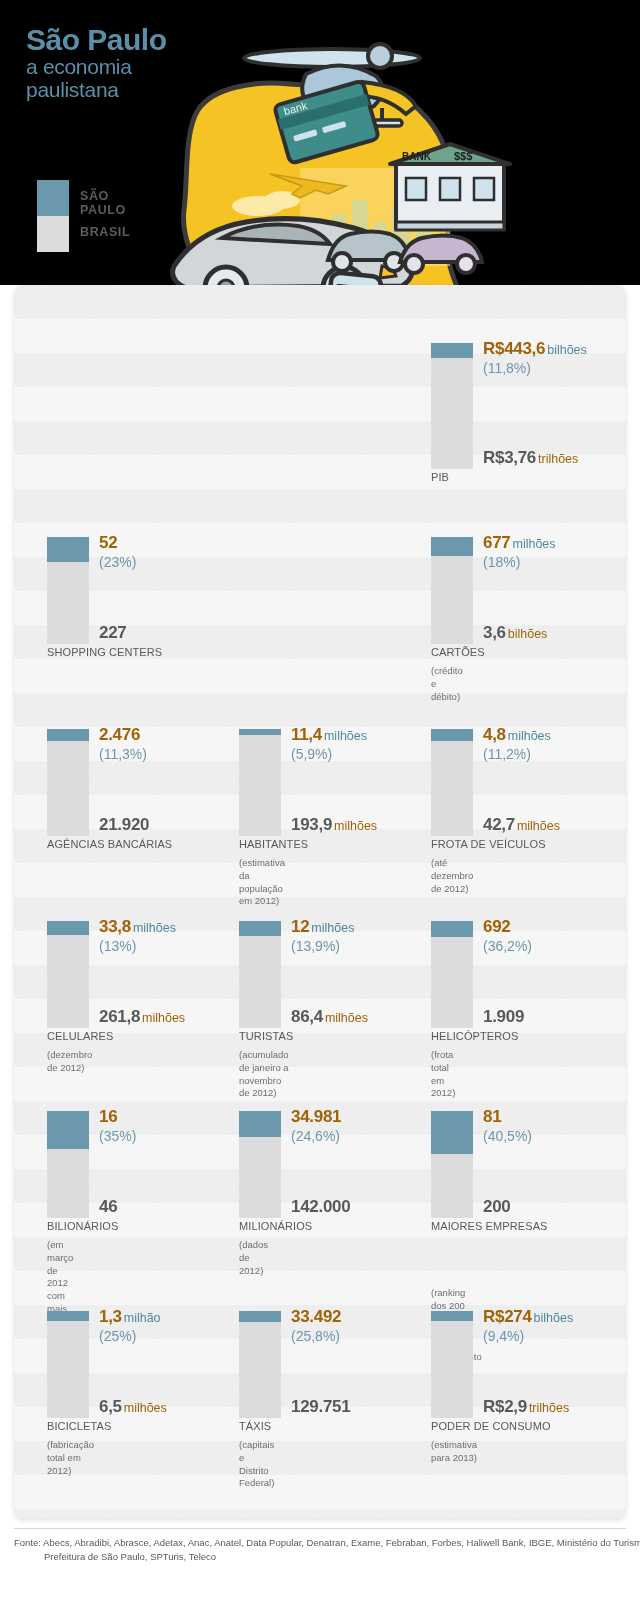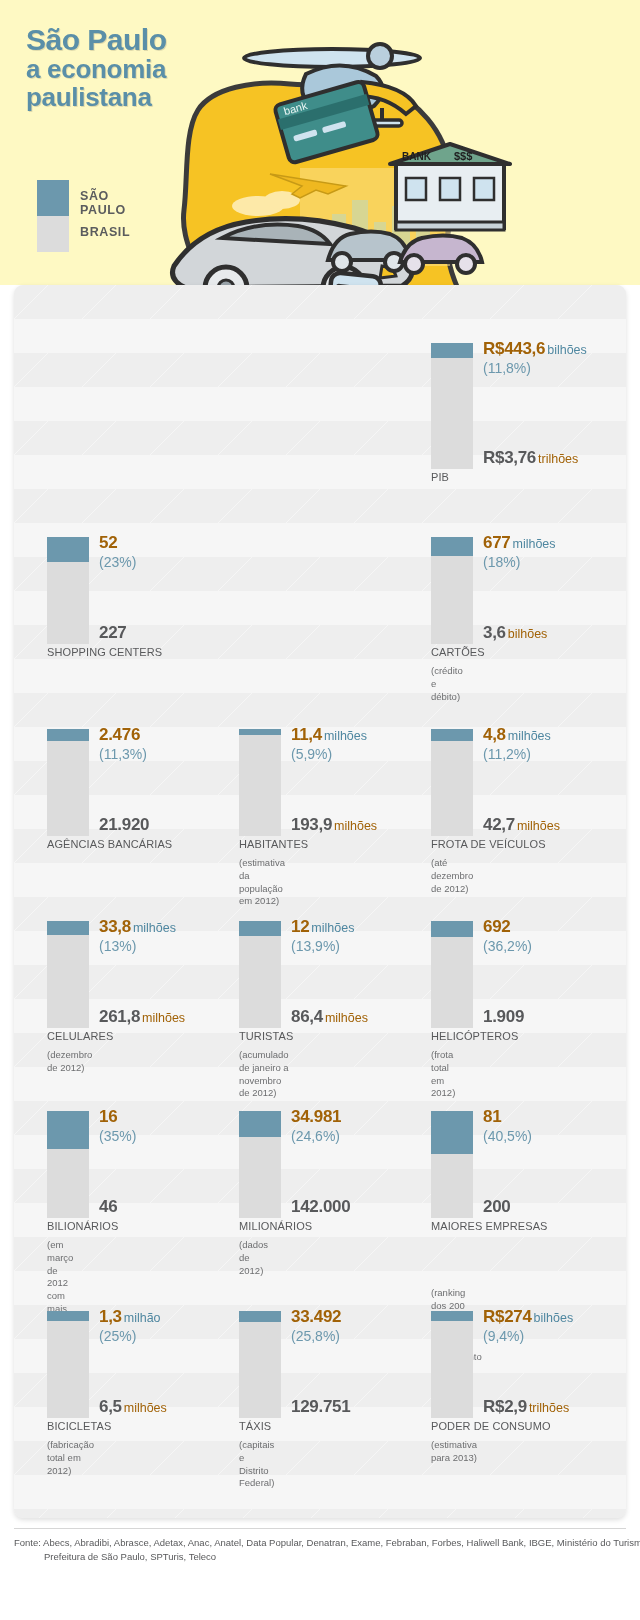"São Paulo" .header { background: #fef9c3 -> #000000 }
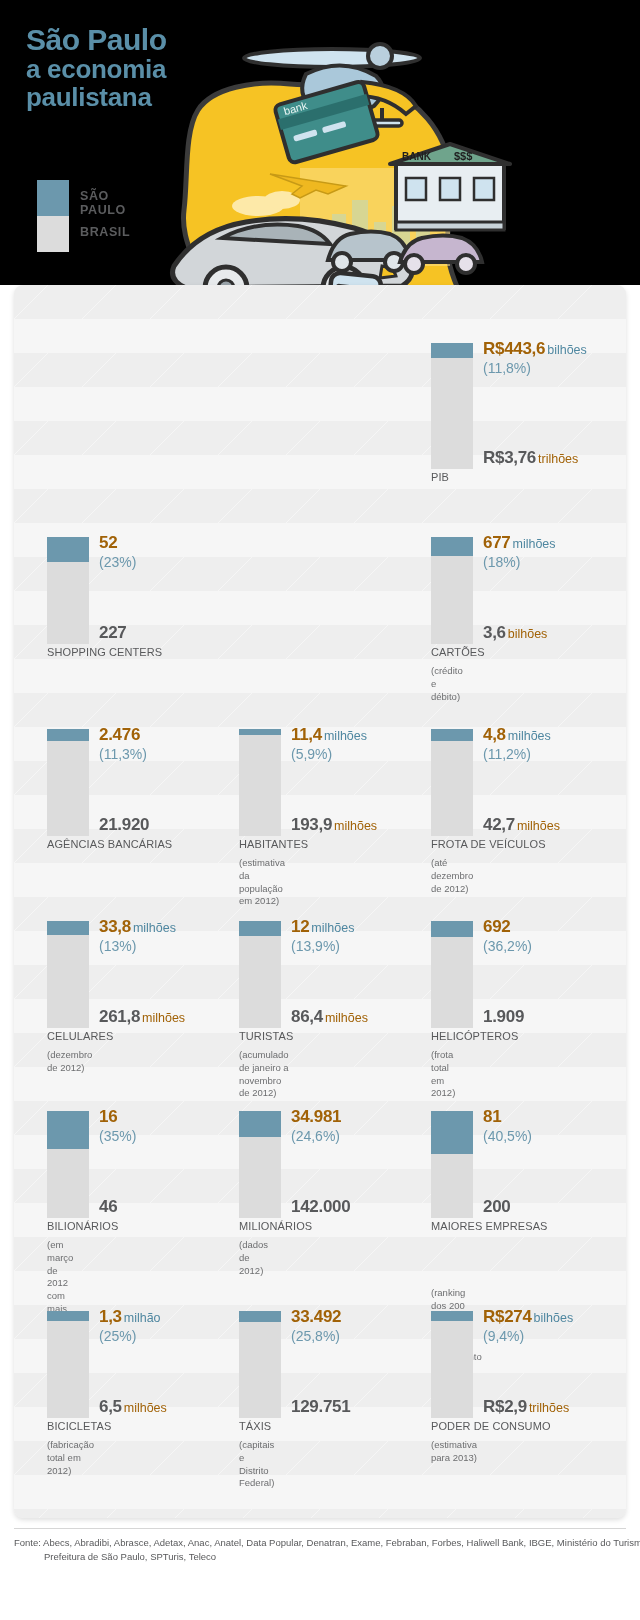"a economia" .title-sub { font-size: 26px -> 21px; font-weight: bold -> normal }
